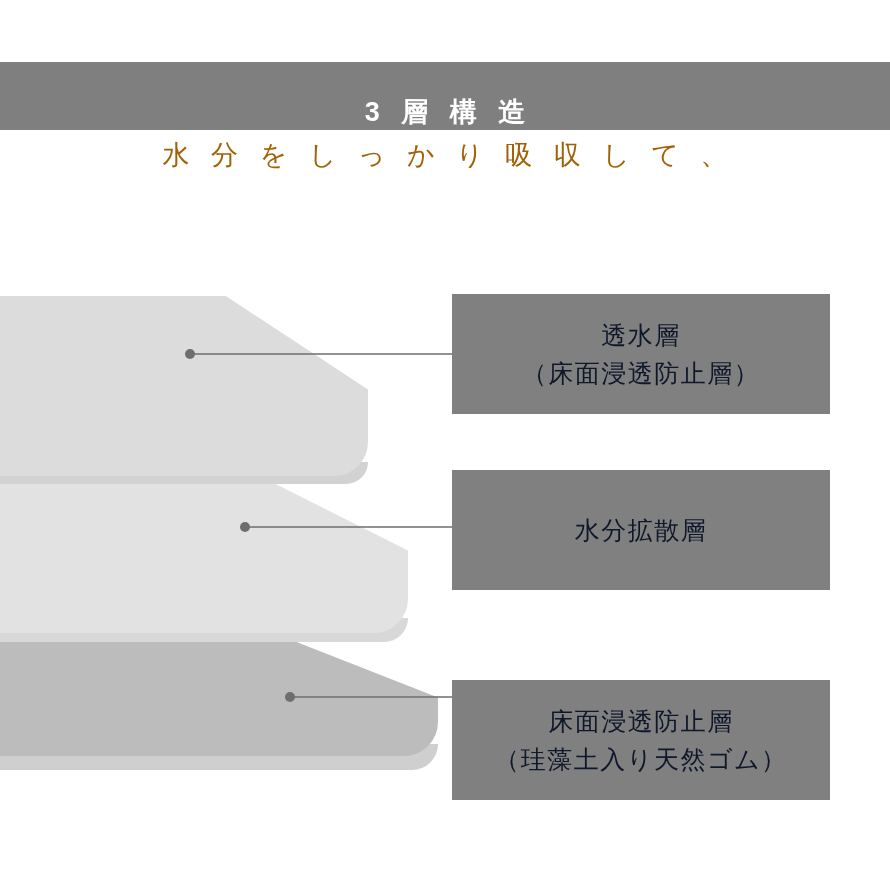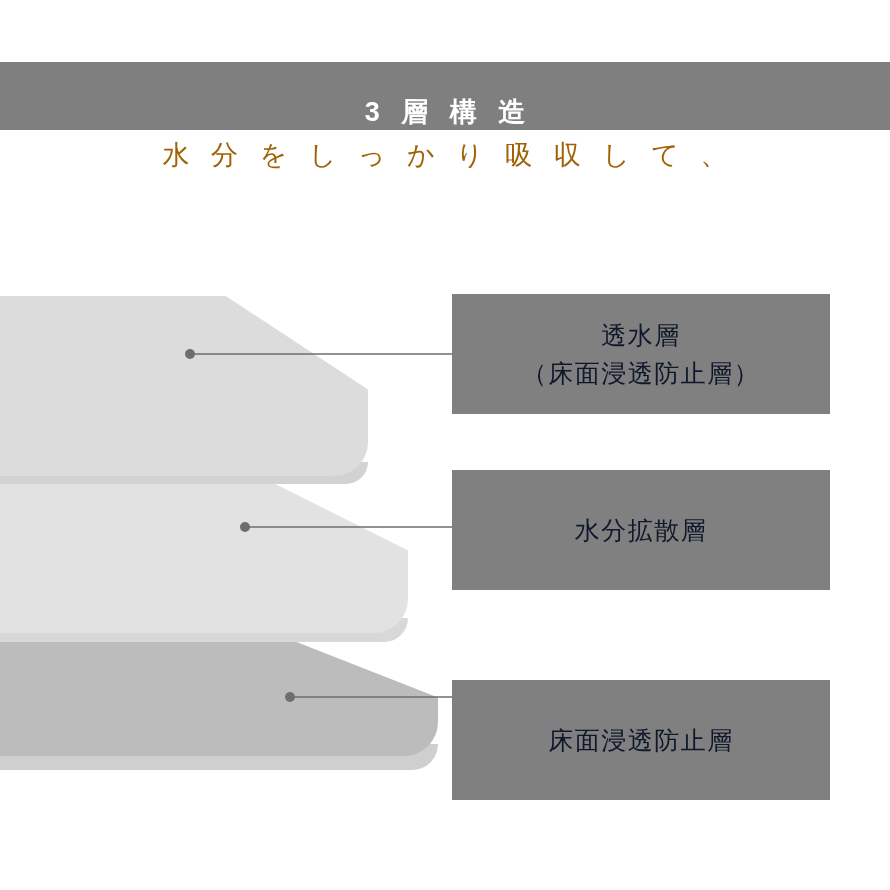"（珪藻土入り天然ゴム）" div.plate-line { html: none -> <div>（珪藻土入り天然ゴム）</div> }
